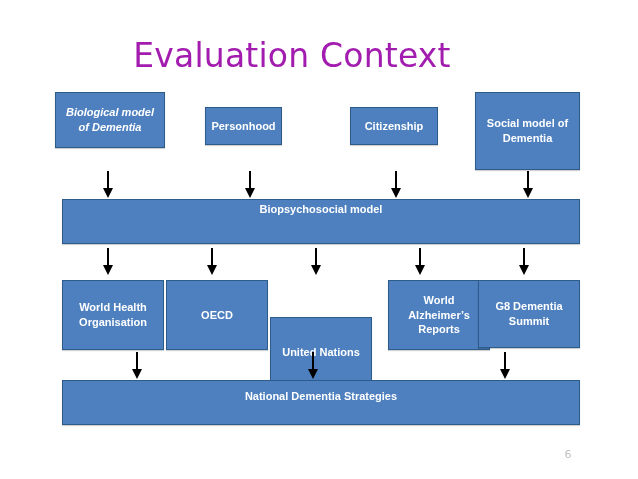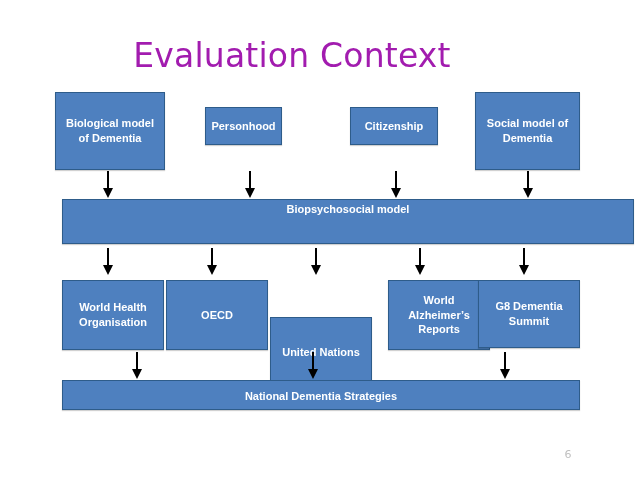"Biological model of Dementia" .n-biological { font-style: none -> italic; height: 78px -> 56px }
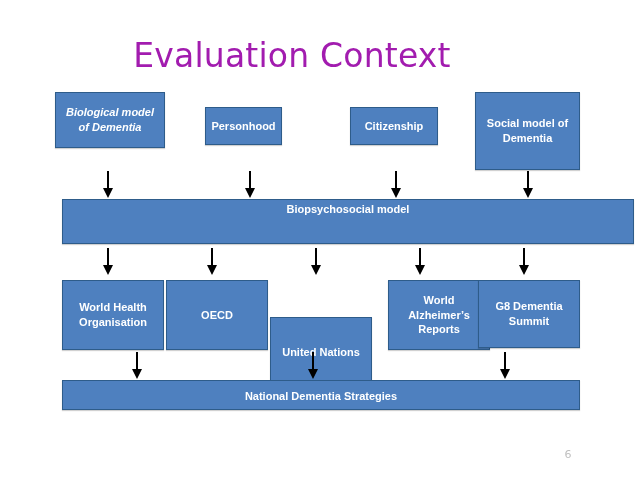"Biopsychosocial model" .n-biopsycho { width: 572px -> 518px }
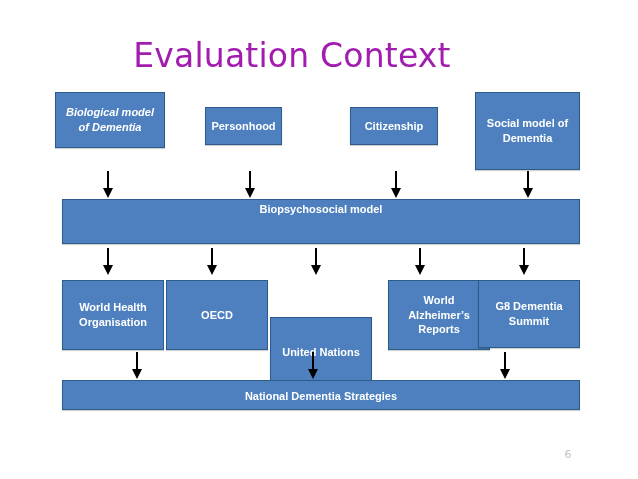"National Dementia Strategies" .n-national { height: 30px -> 45px }
